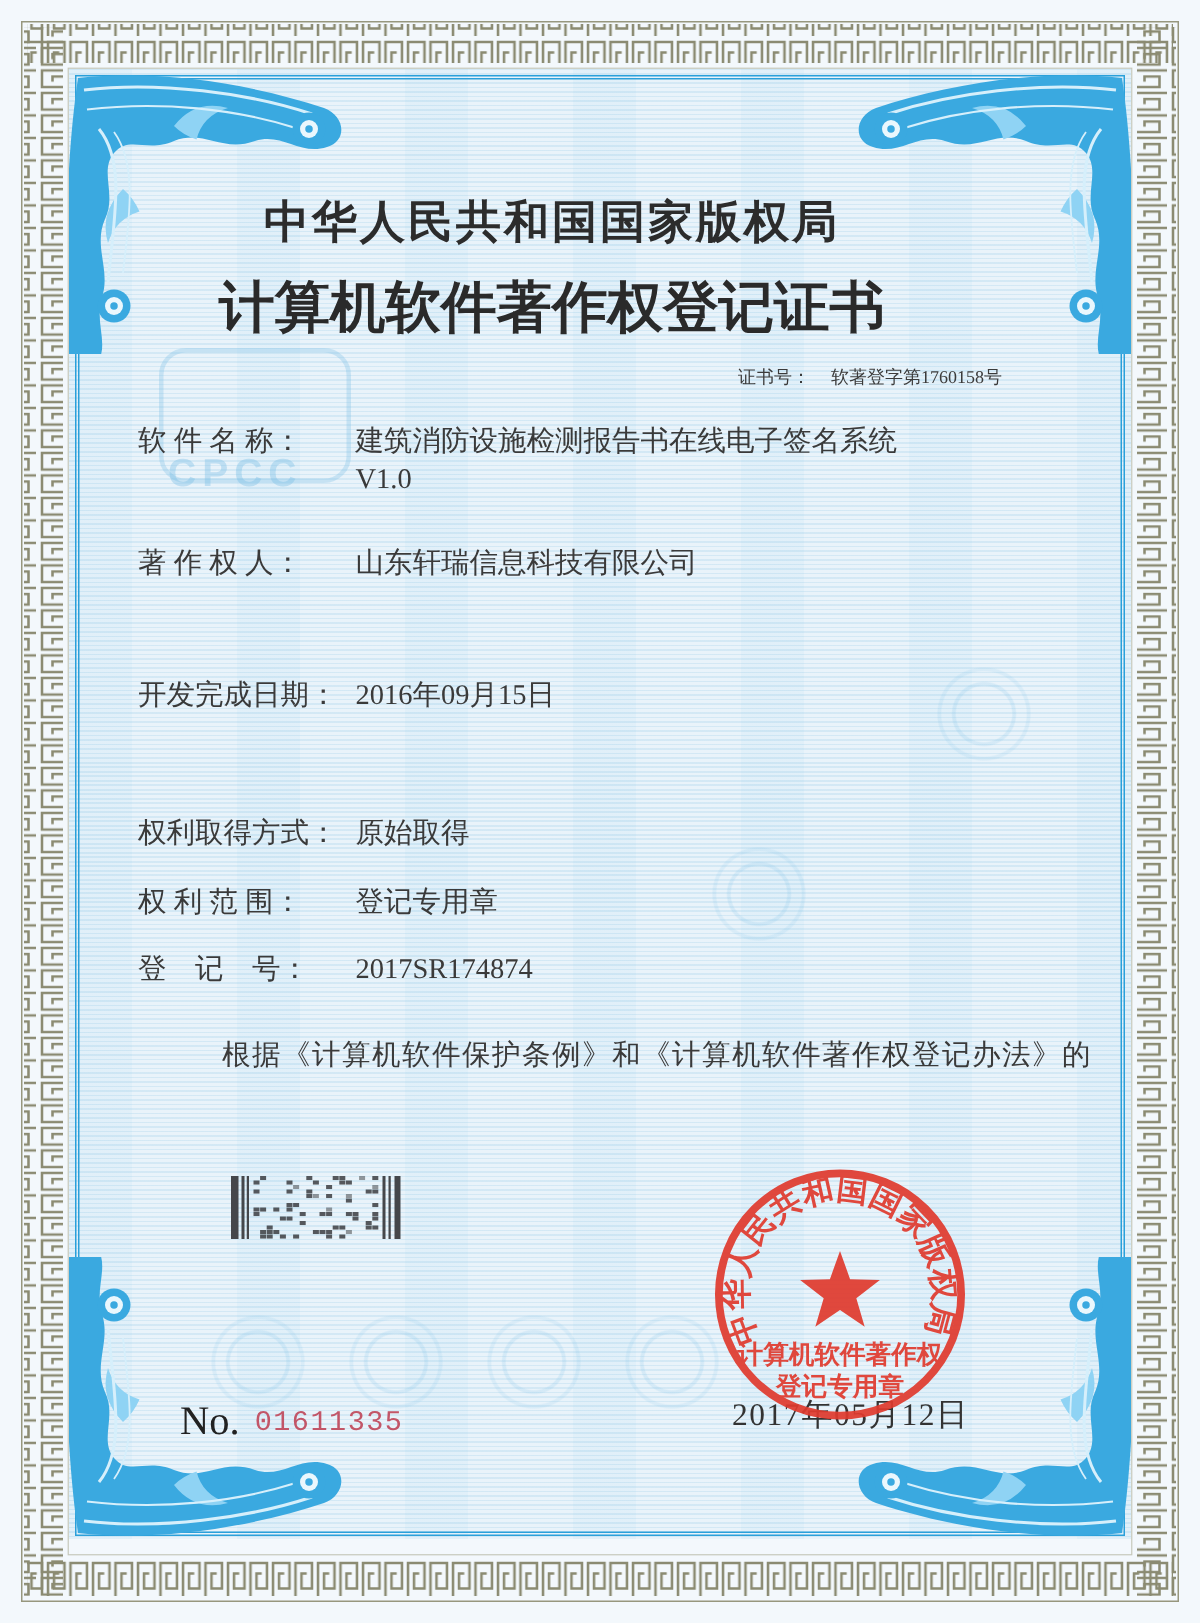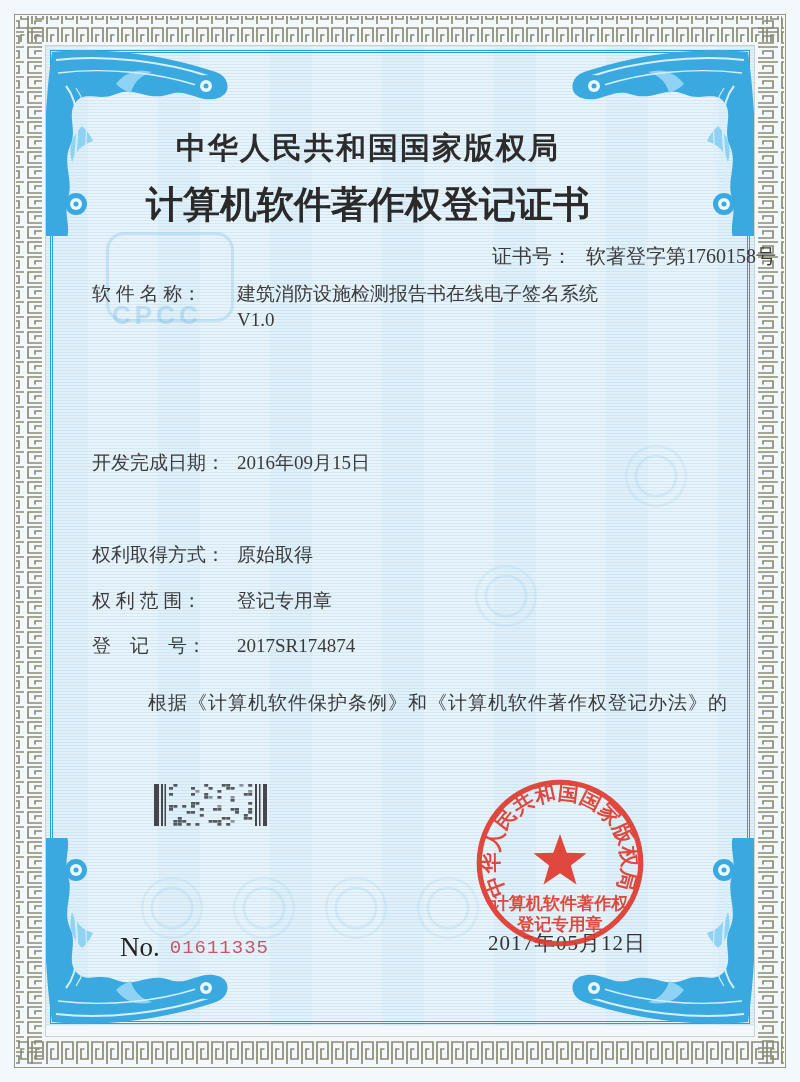"证书号： 软著登字第1760158号" .certno { font-size: 20px -> 12px }
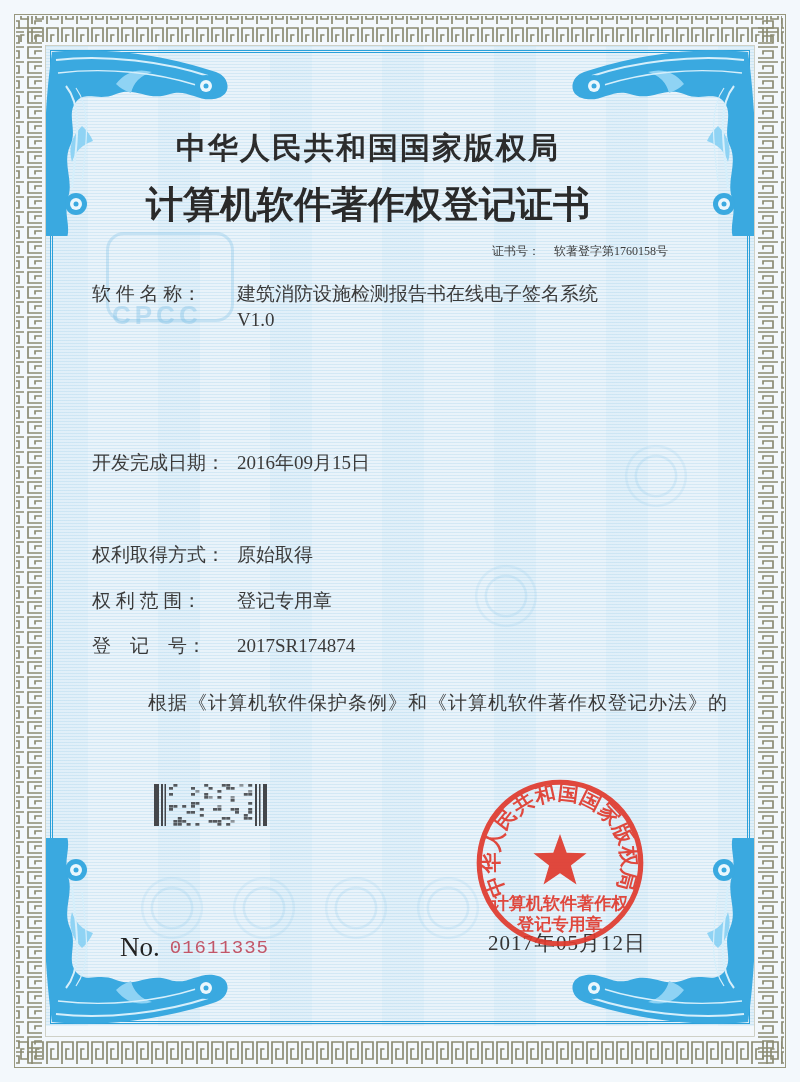"著 作 权 人： 山东轩瑞信息科技有限公司" div.txt { html: none -> <div> <span>著 作 权 人：</span><span>山东轩瑞信息科技有限公司</span> </div> }
